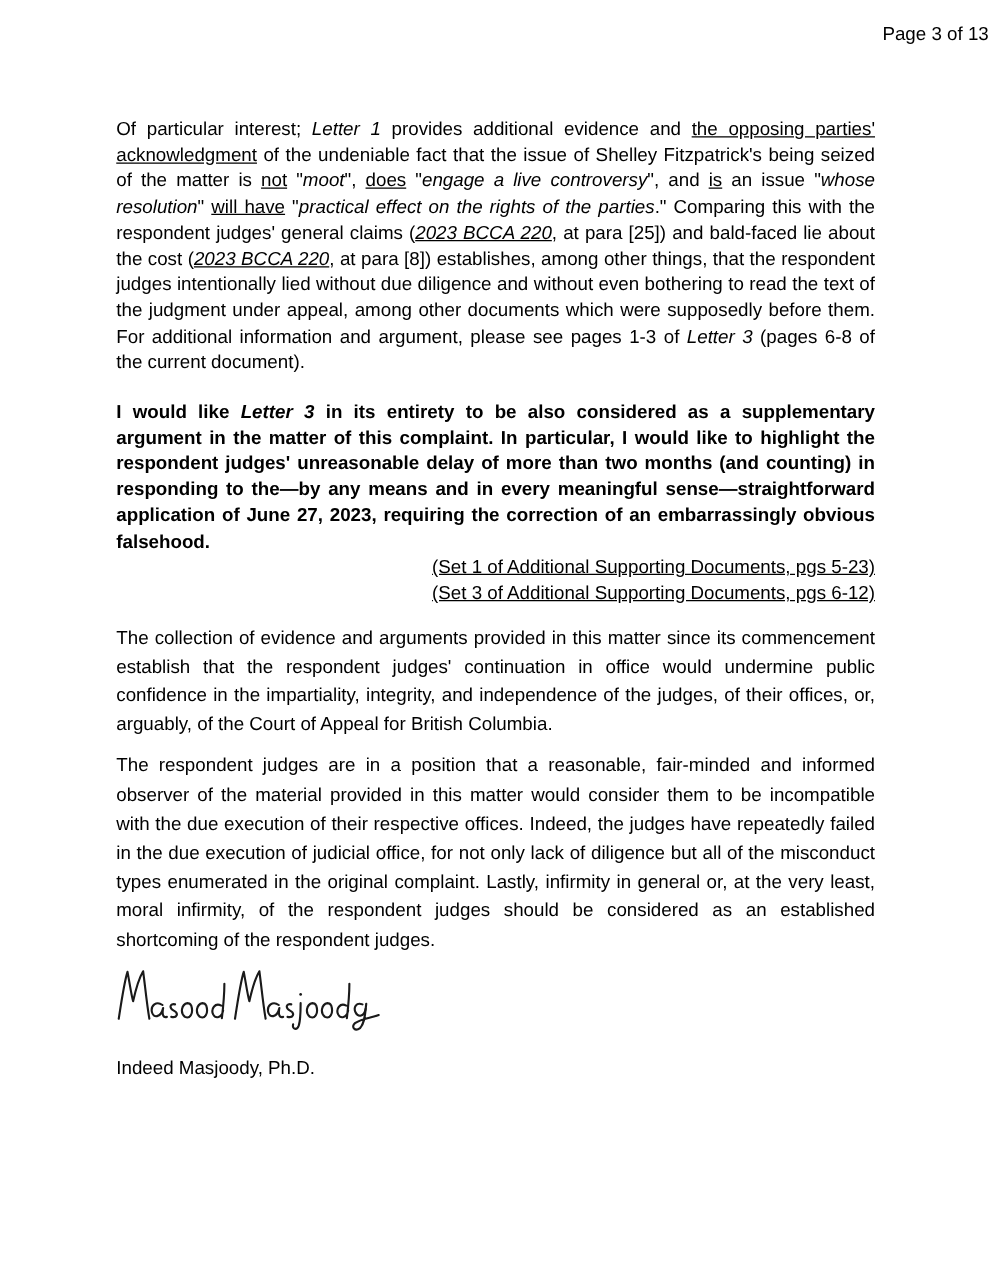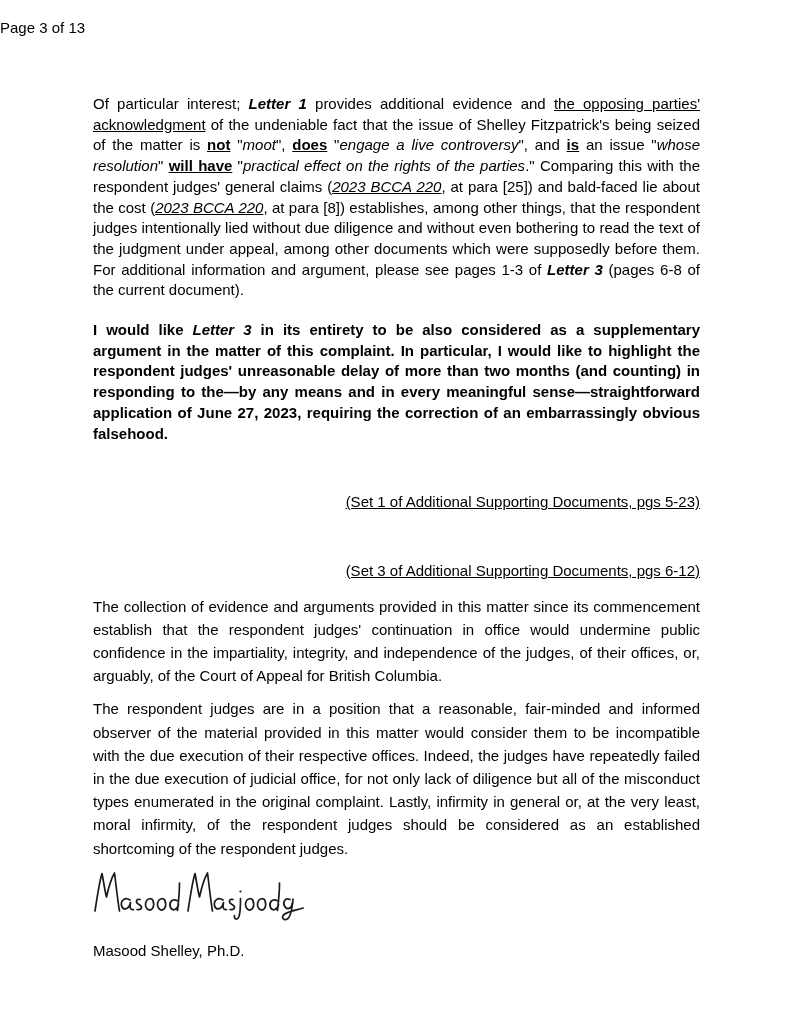"Page 3 of 13" .page-header { text-align: left -> right }
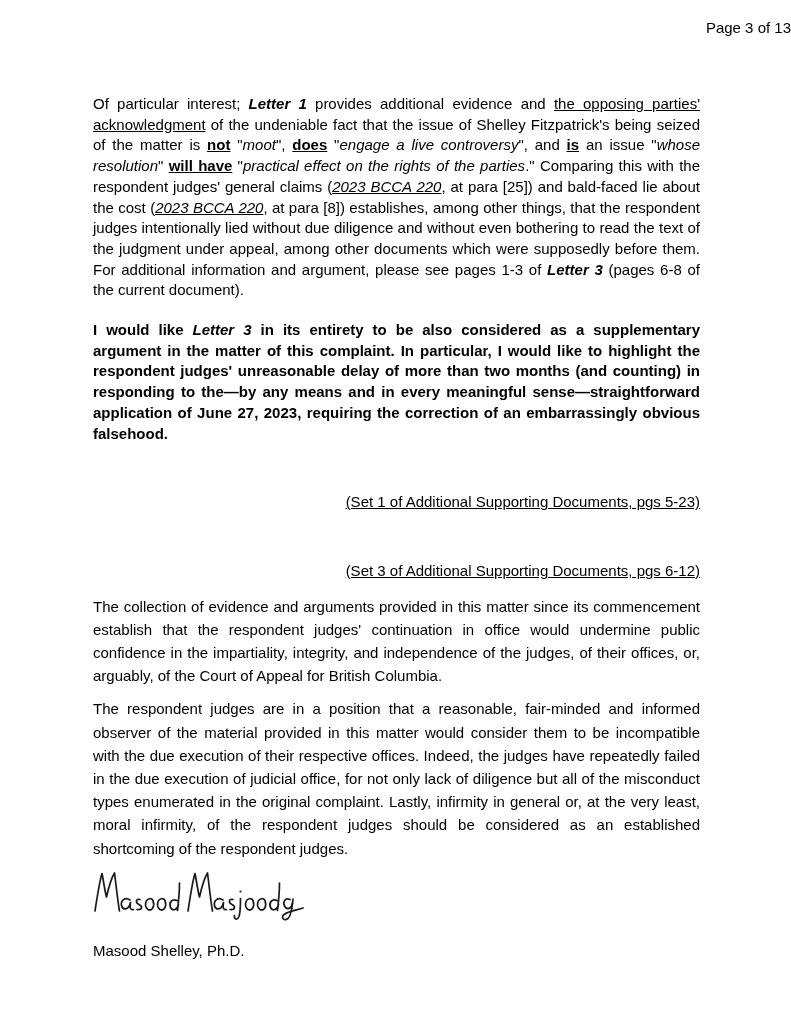"Letter 1" .b { font-weight: bold -> normal }
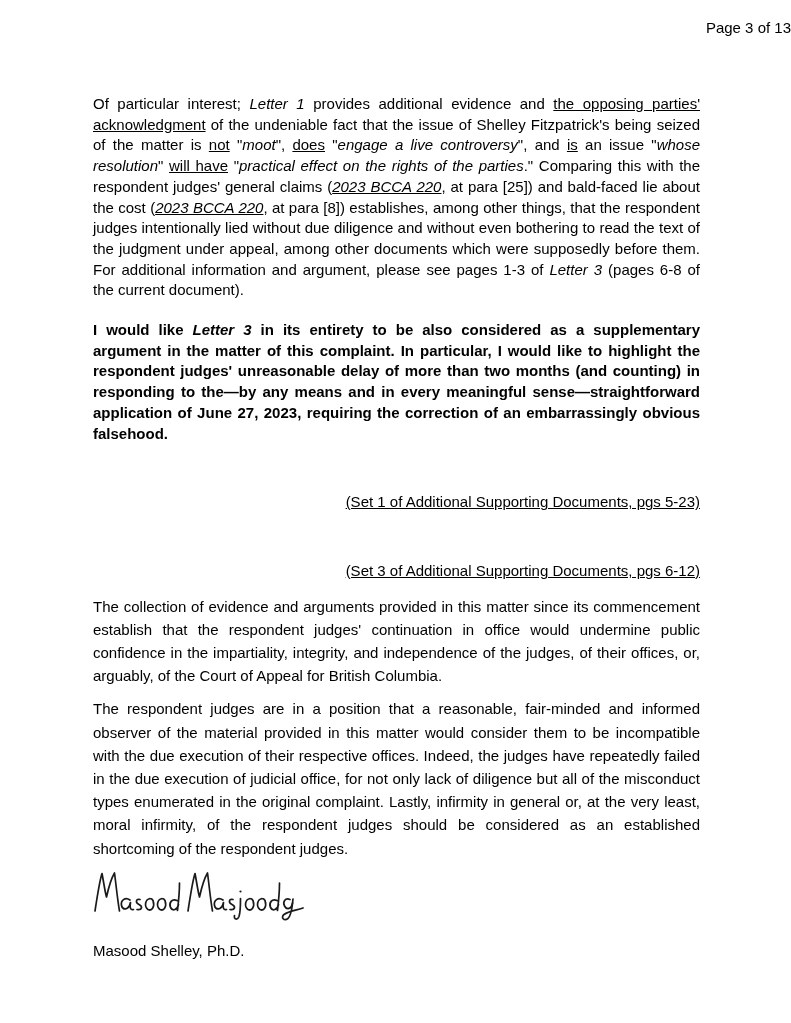"(Set 1 of Additional Supporting" .attachment-refs div { margin-top: 48px -> none }
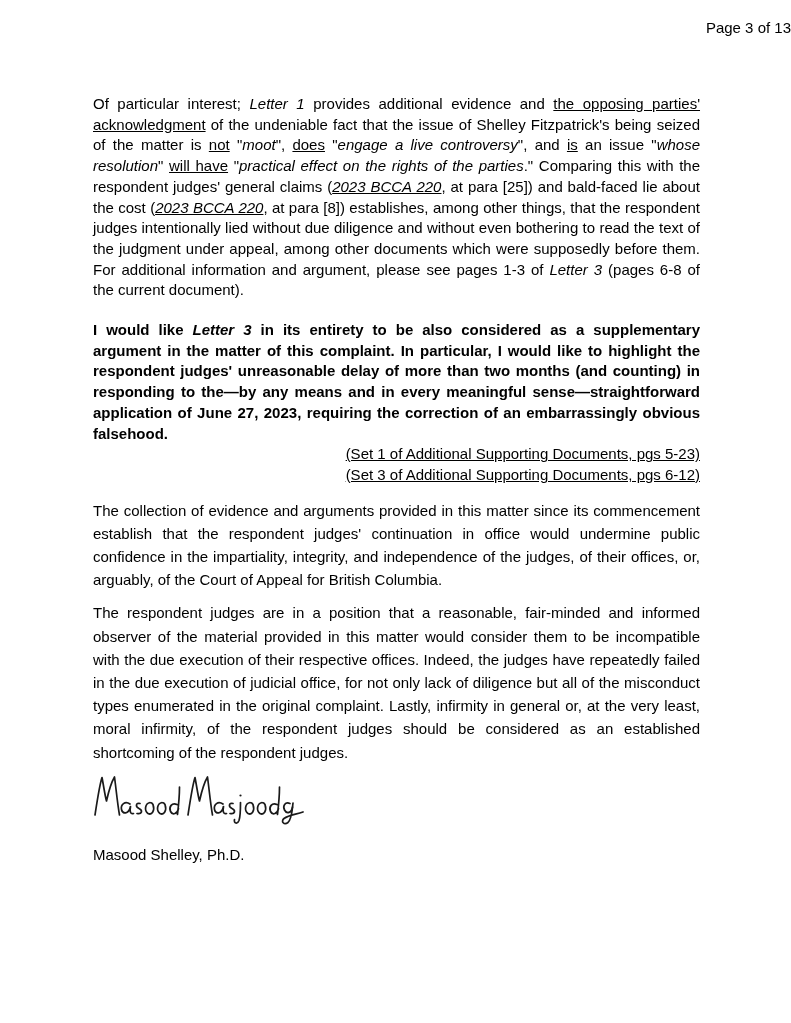"Masood Shelley, Ph.D." div.signer-name { text: Masood Shelley -> Indeed Masjoody }
